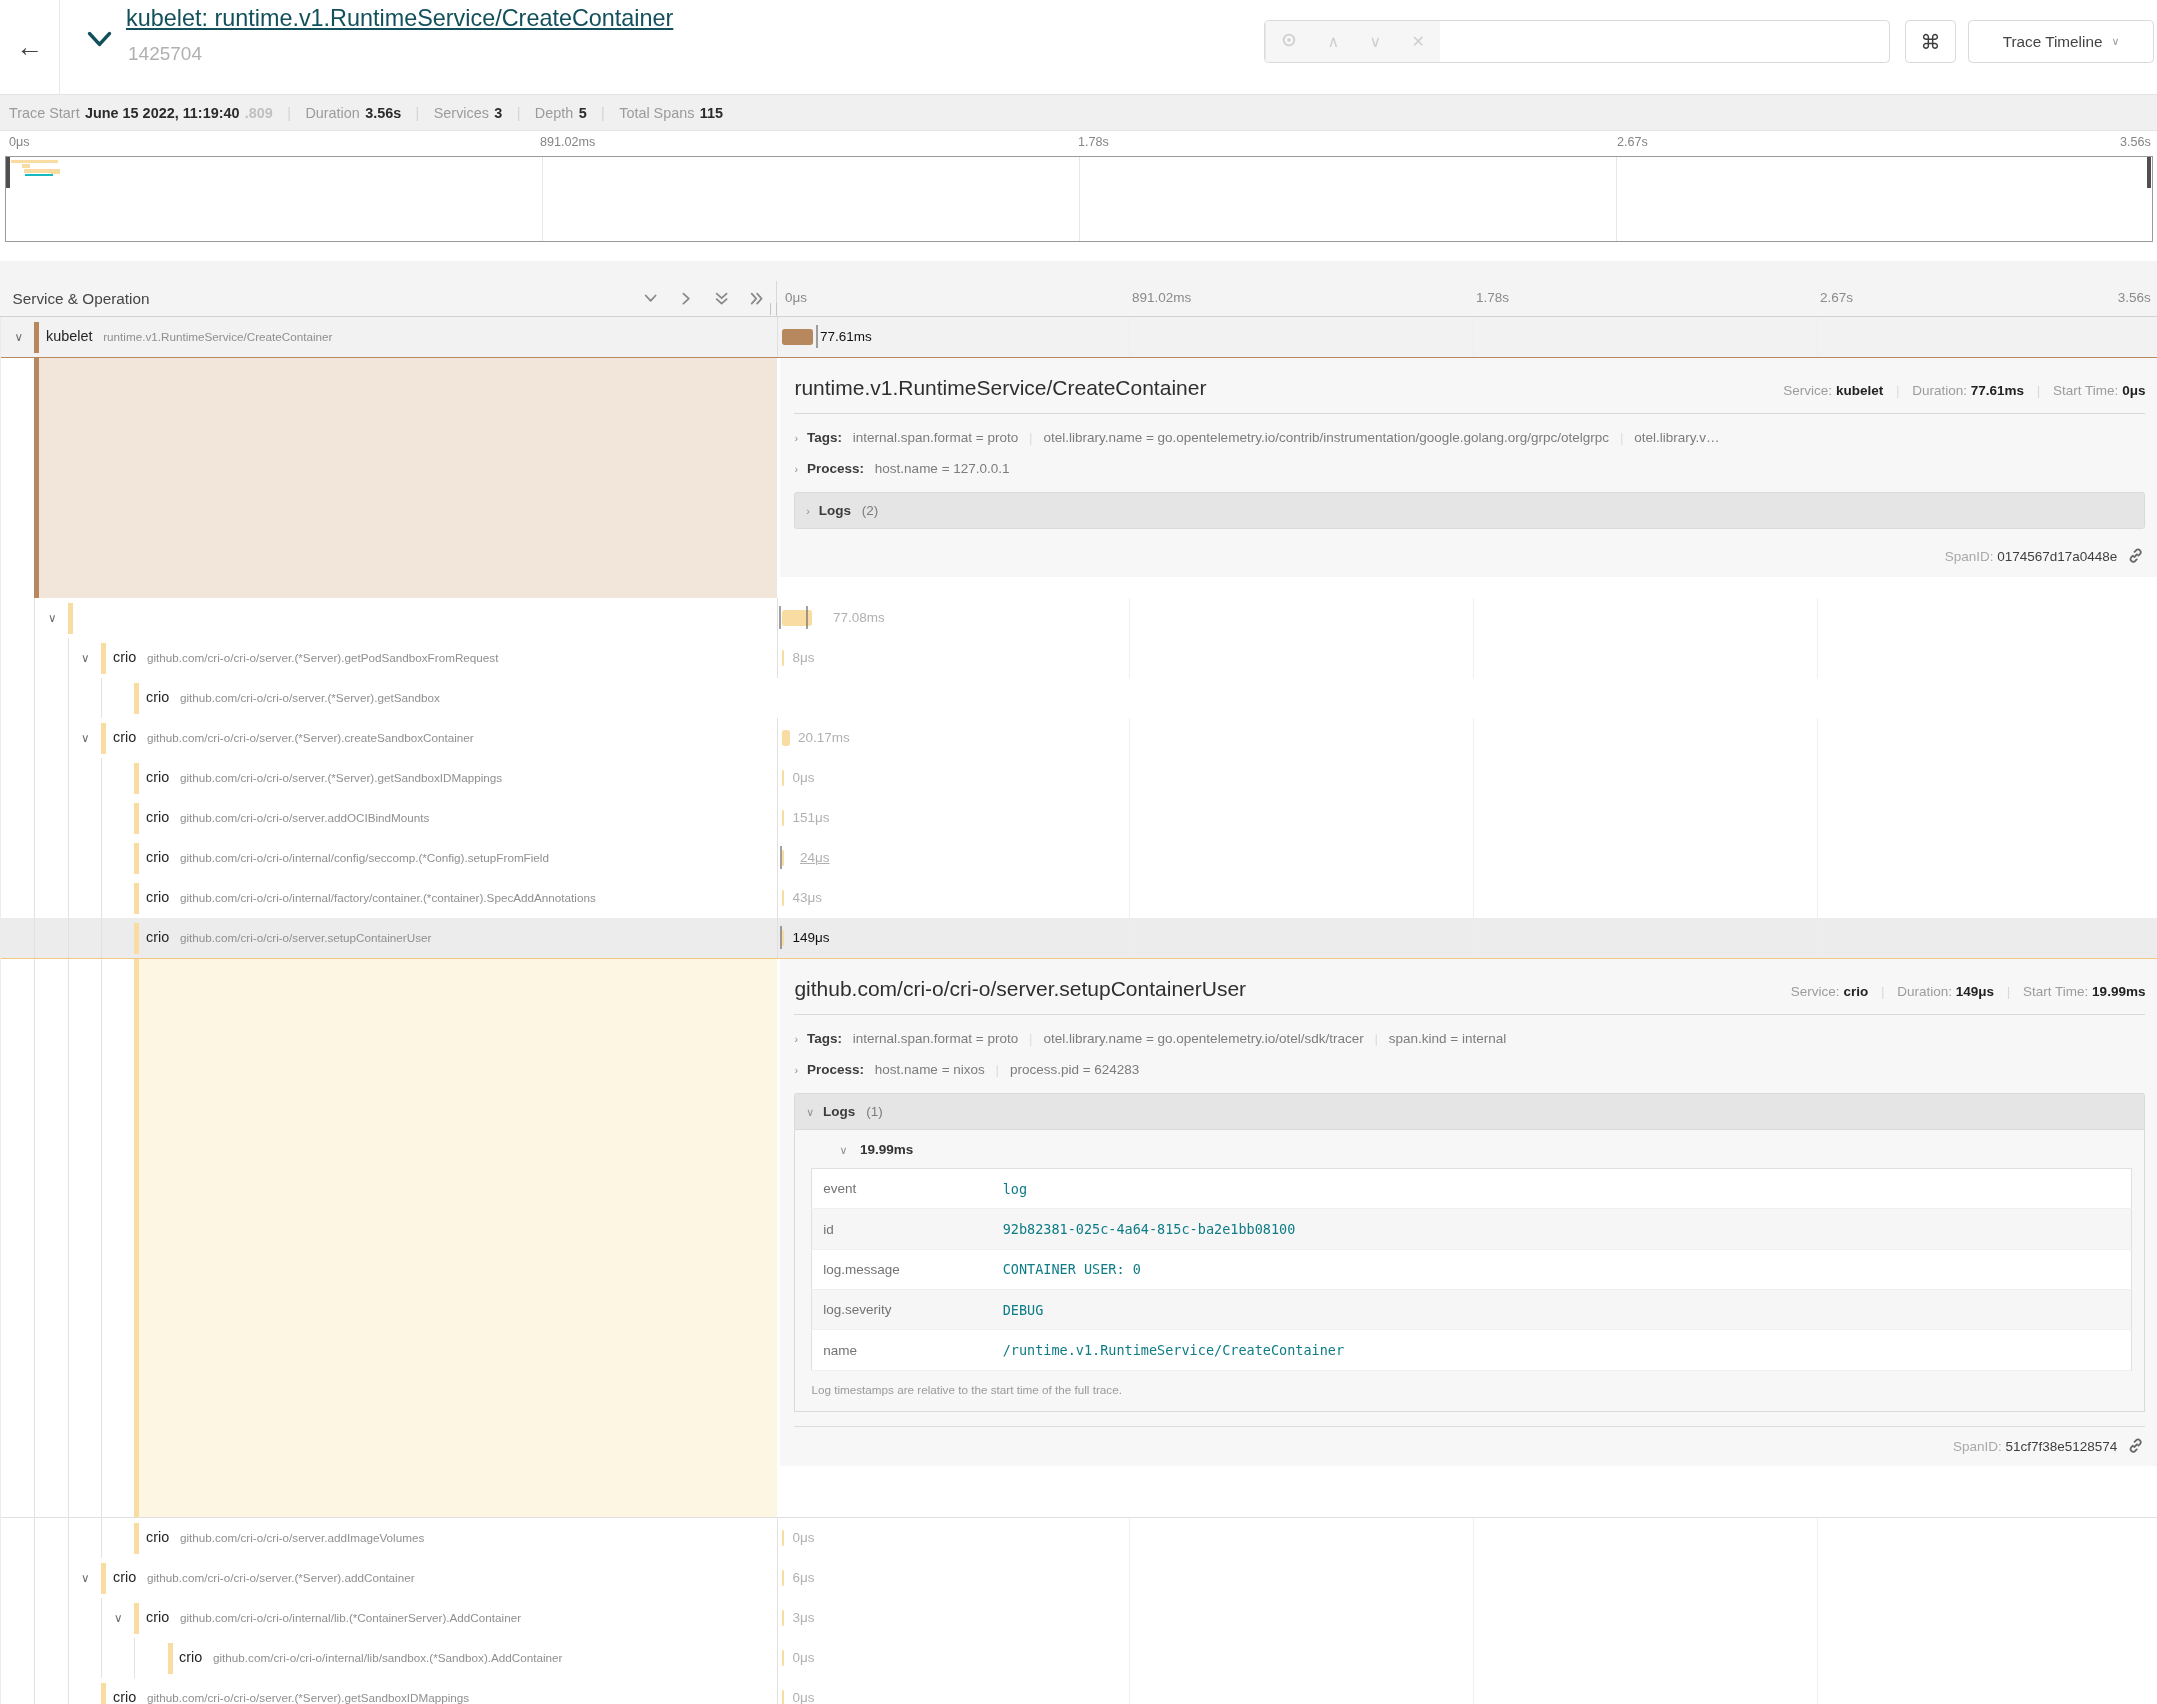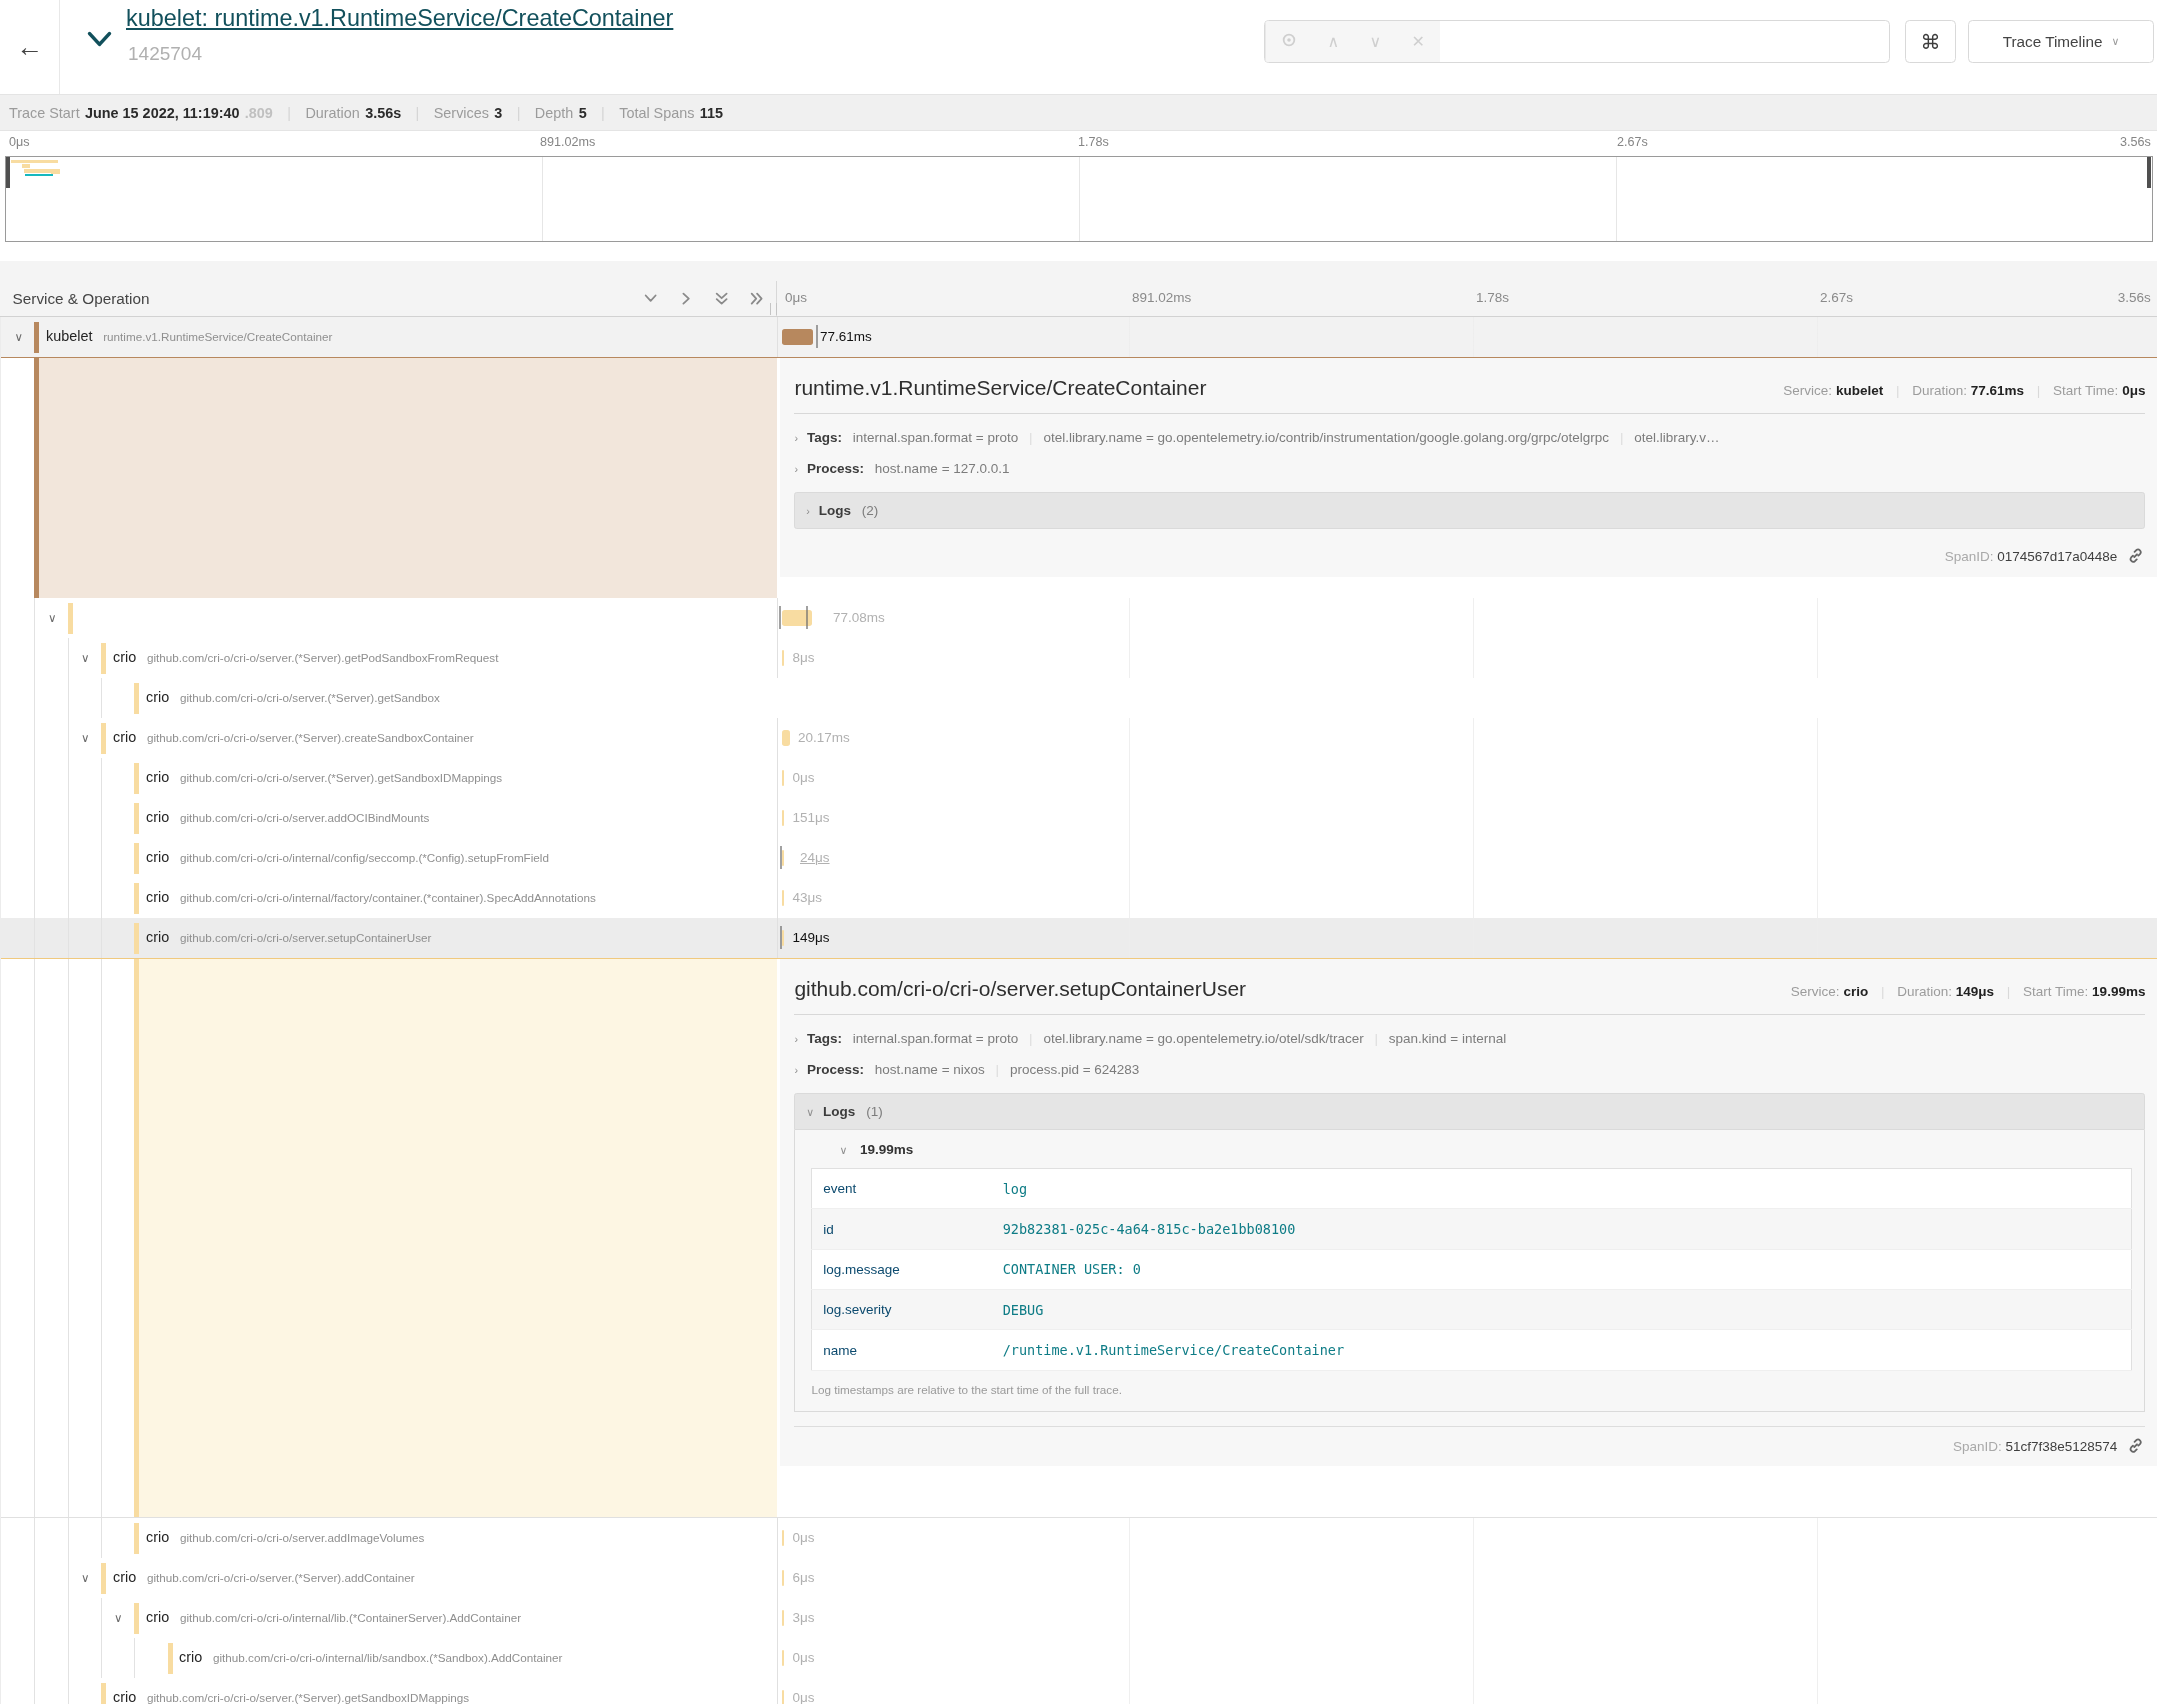"event" .log-table td.k { color: #0c4a6e -> #737373 }
